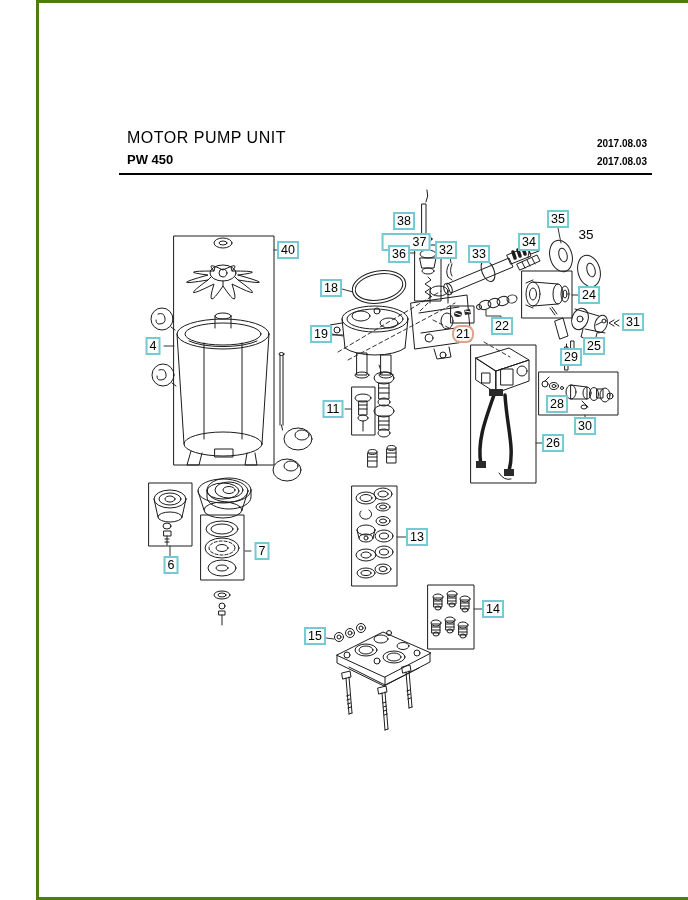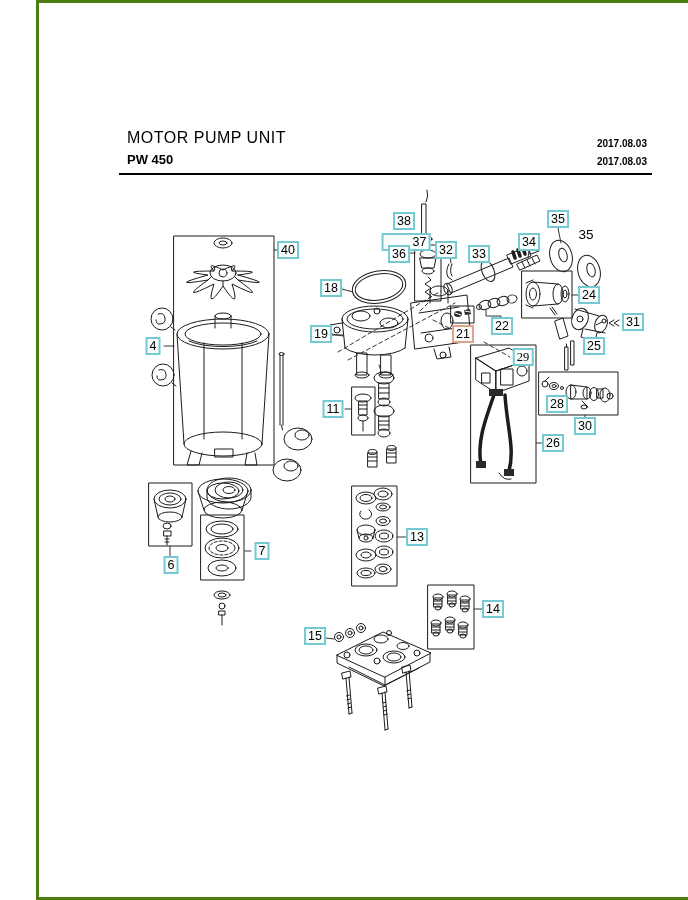"21" div.callout { border-radius: none -> 8px }
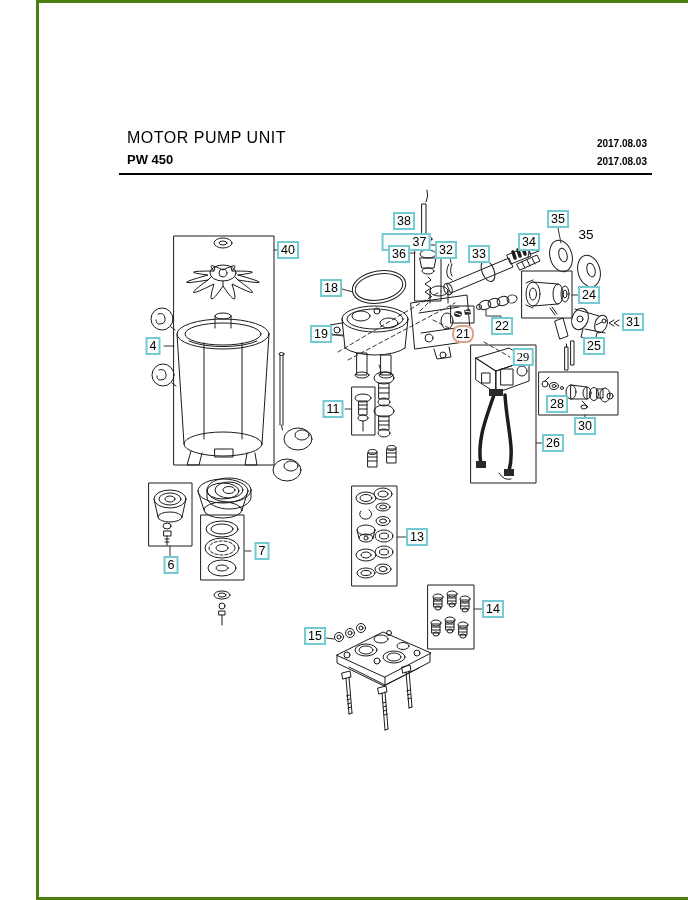"29" div.callout { font-family: Liberation Serif, serif -> none; left: 484px -> 532px }
